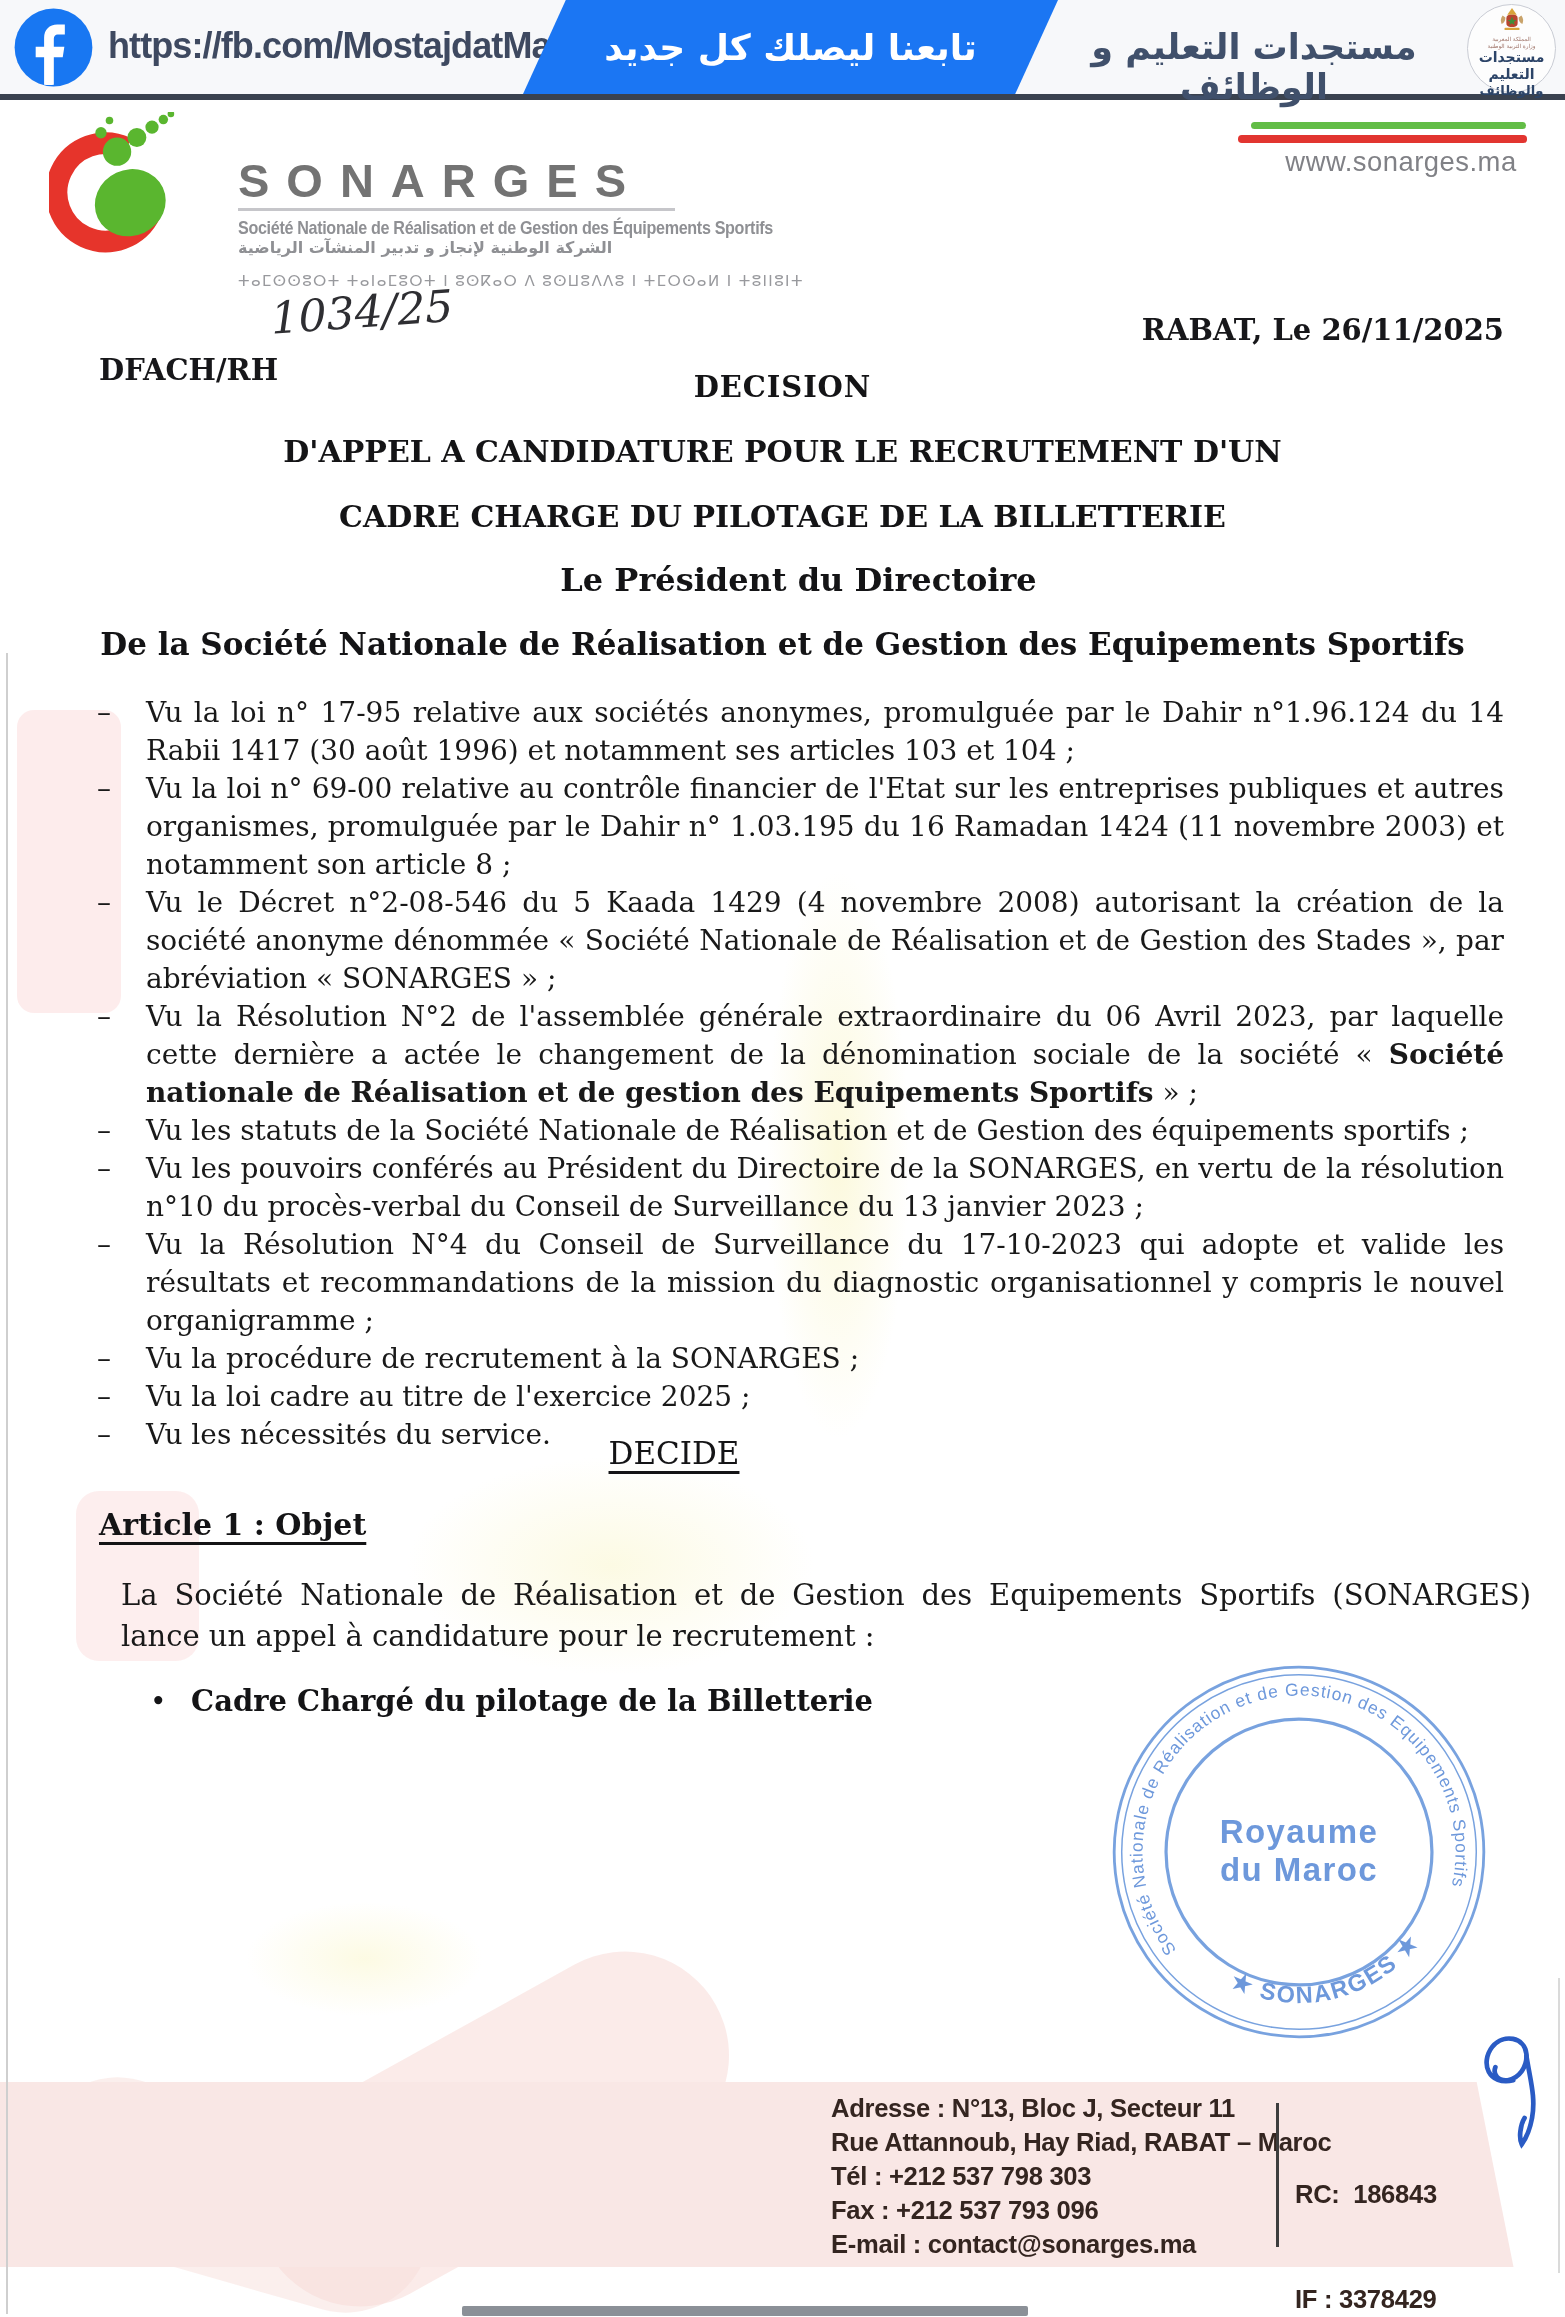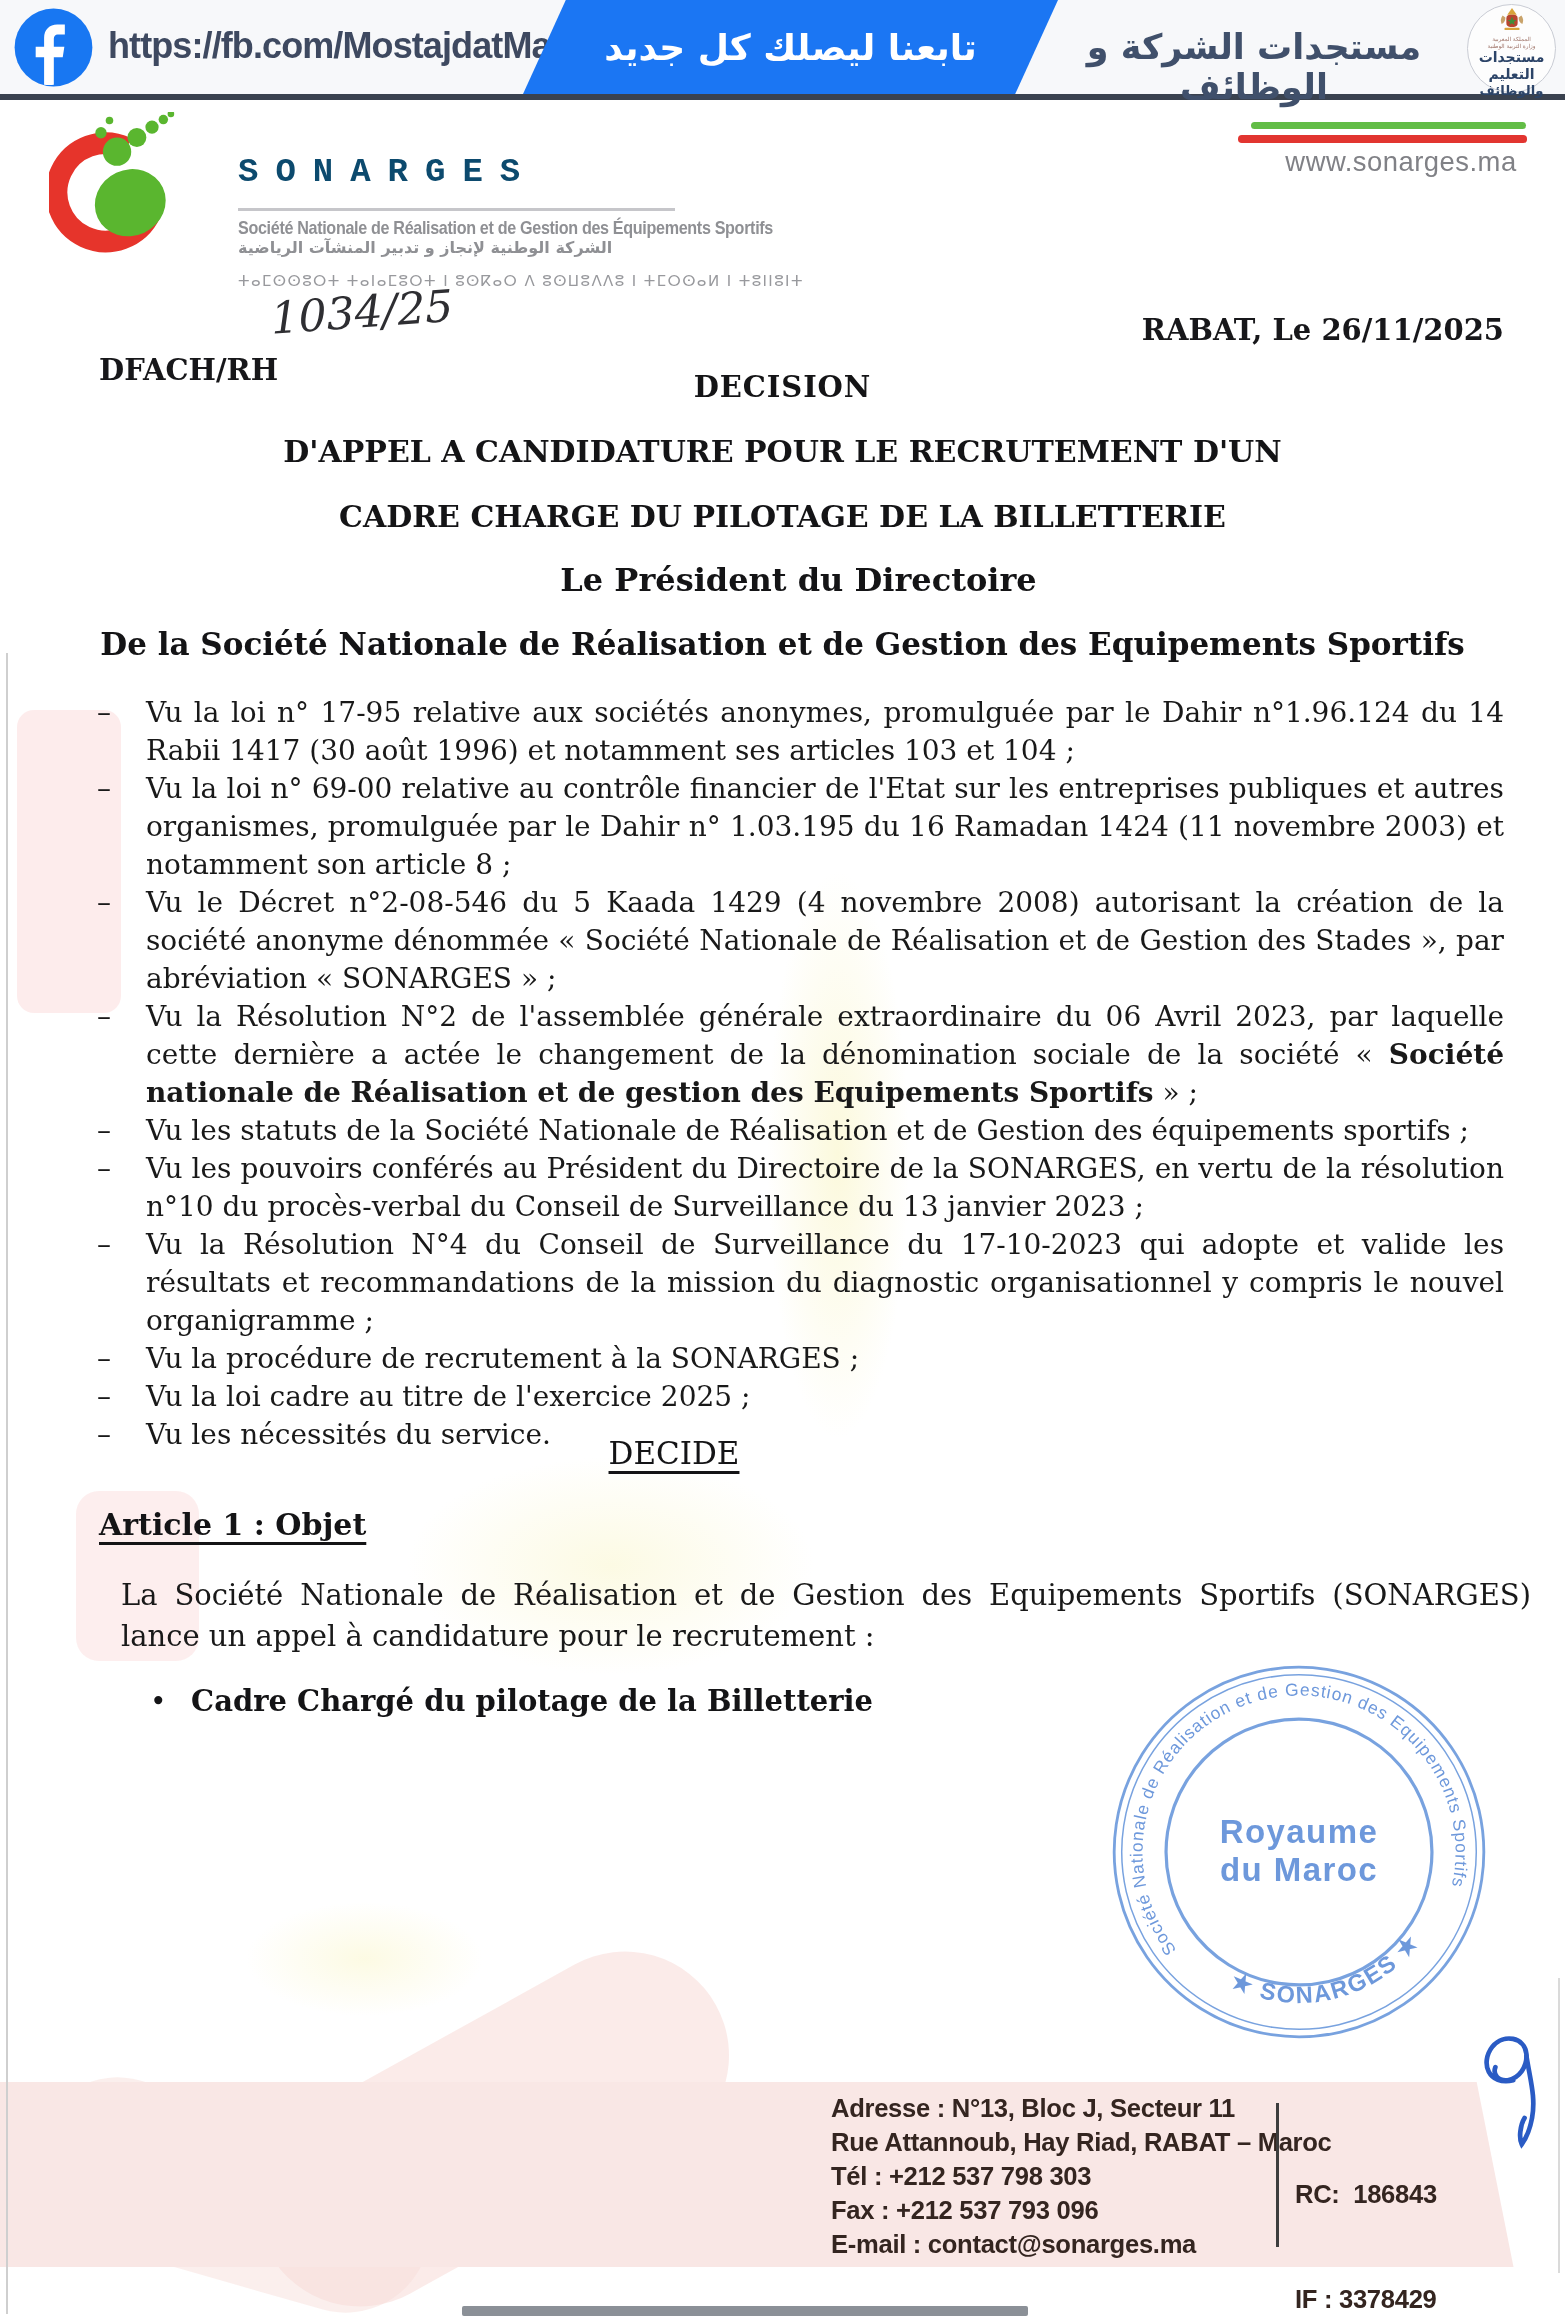"مستجدات الشركة و الوظائف" div.abs { text: الشركة -> التعليم }
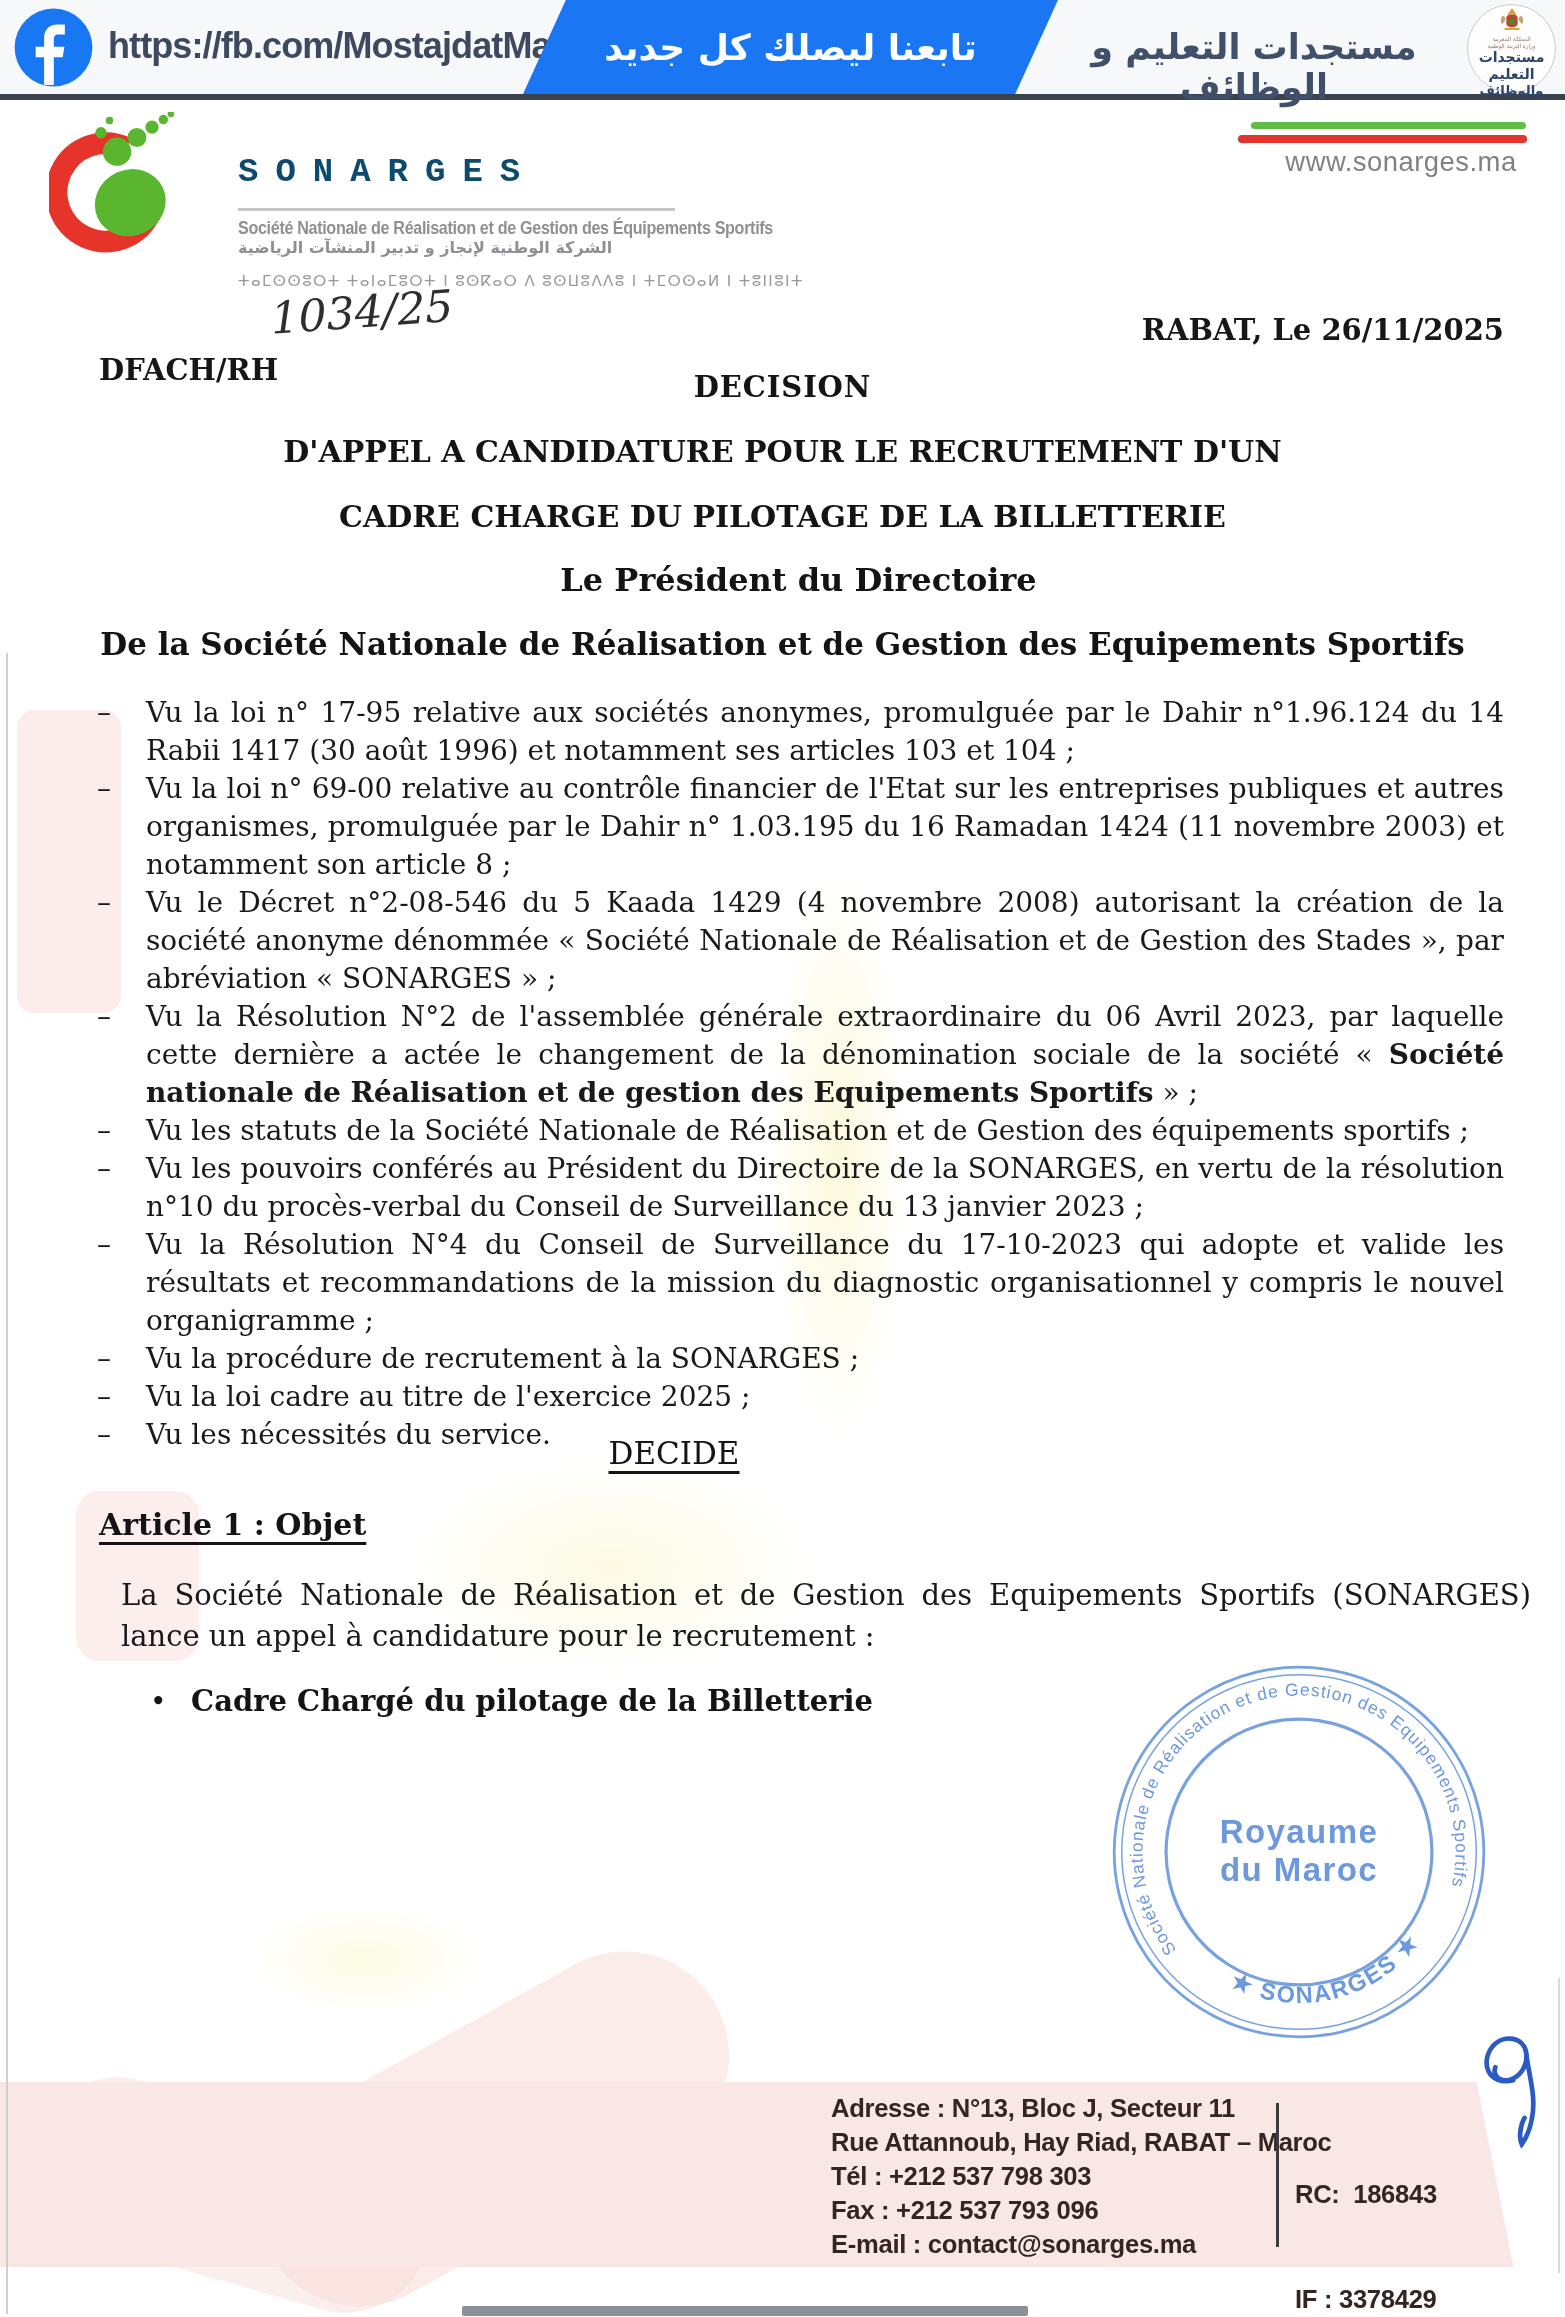"SONARGES" .brand { color: #0c4a6e -> #737373; font-family: Liberation Mono, monospace -> Liberation Sans, sans-serif; font-size: 34px -> 47px }
